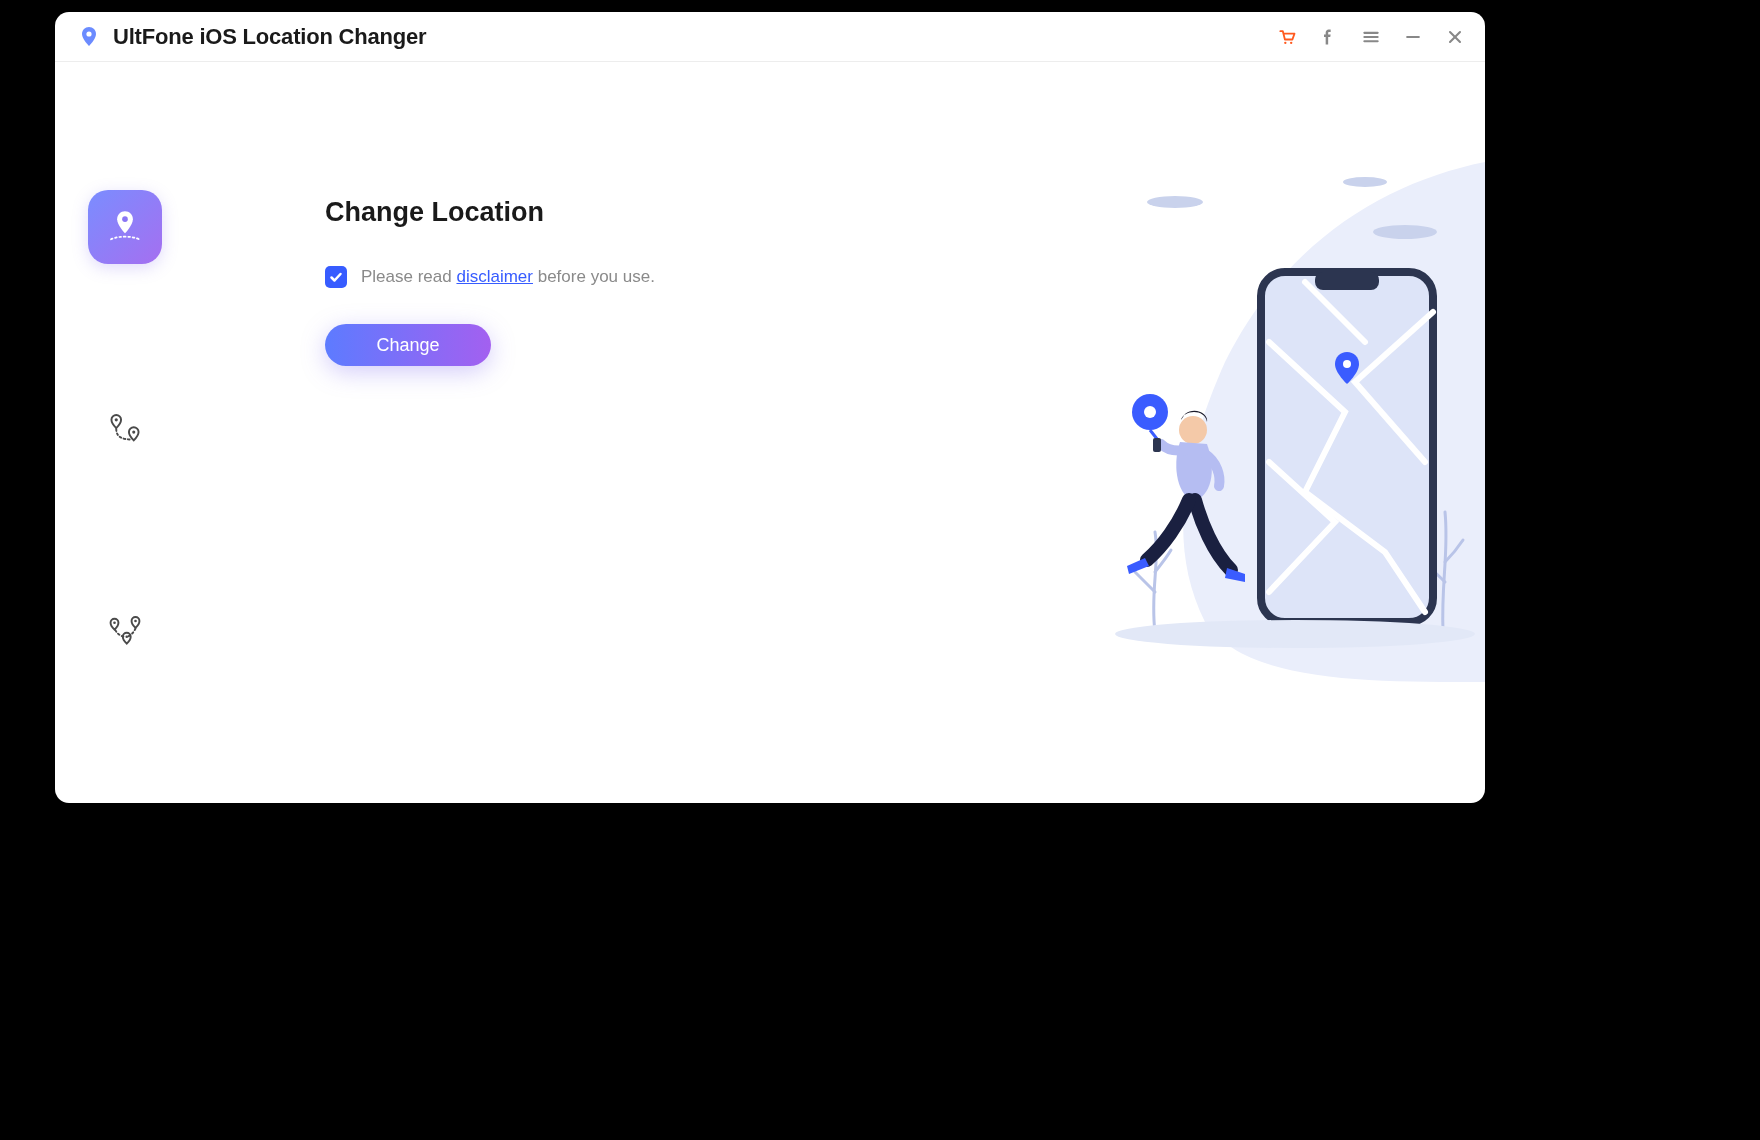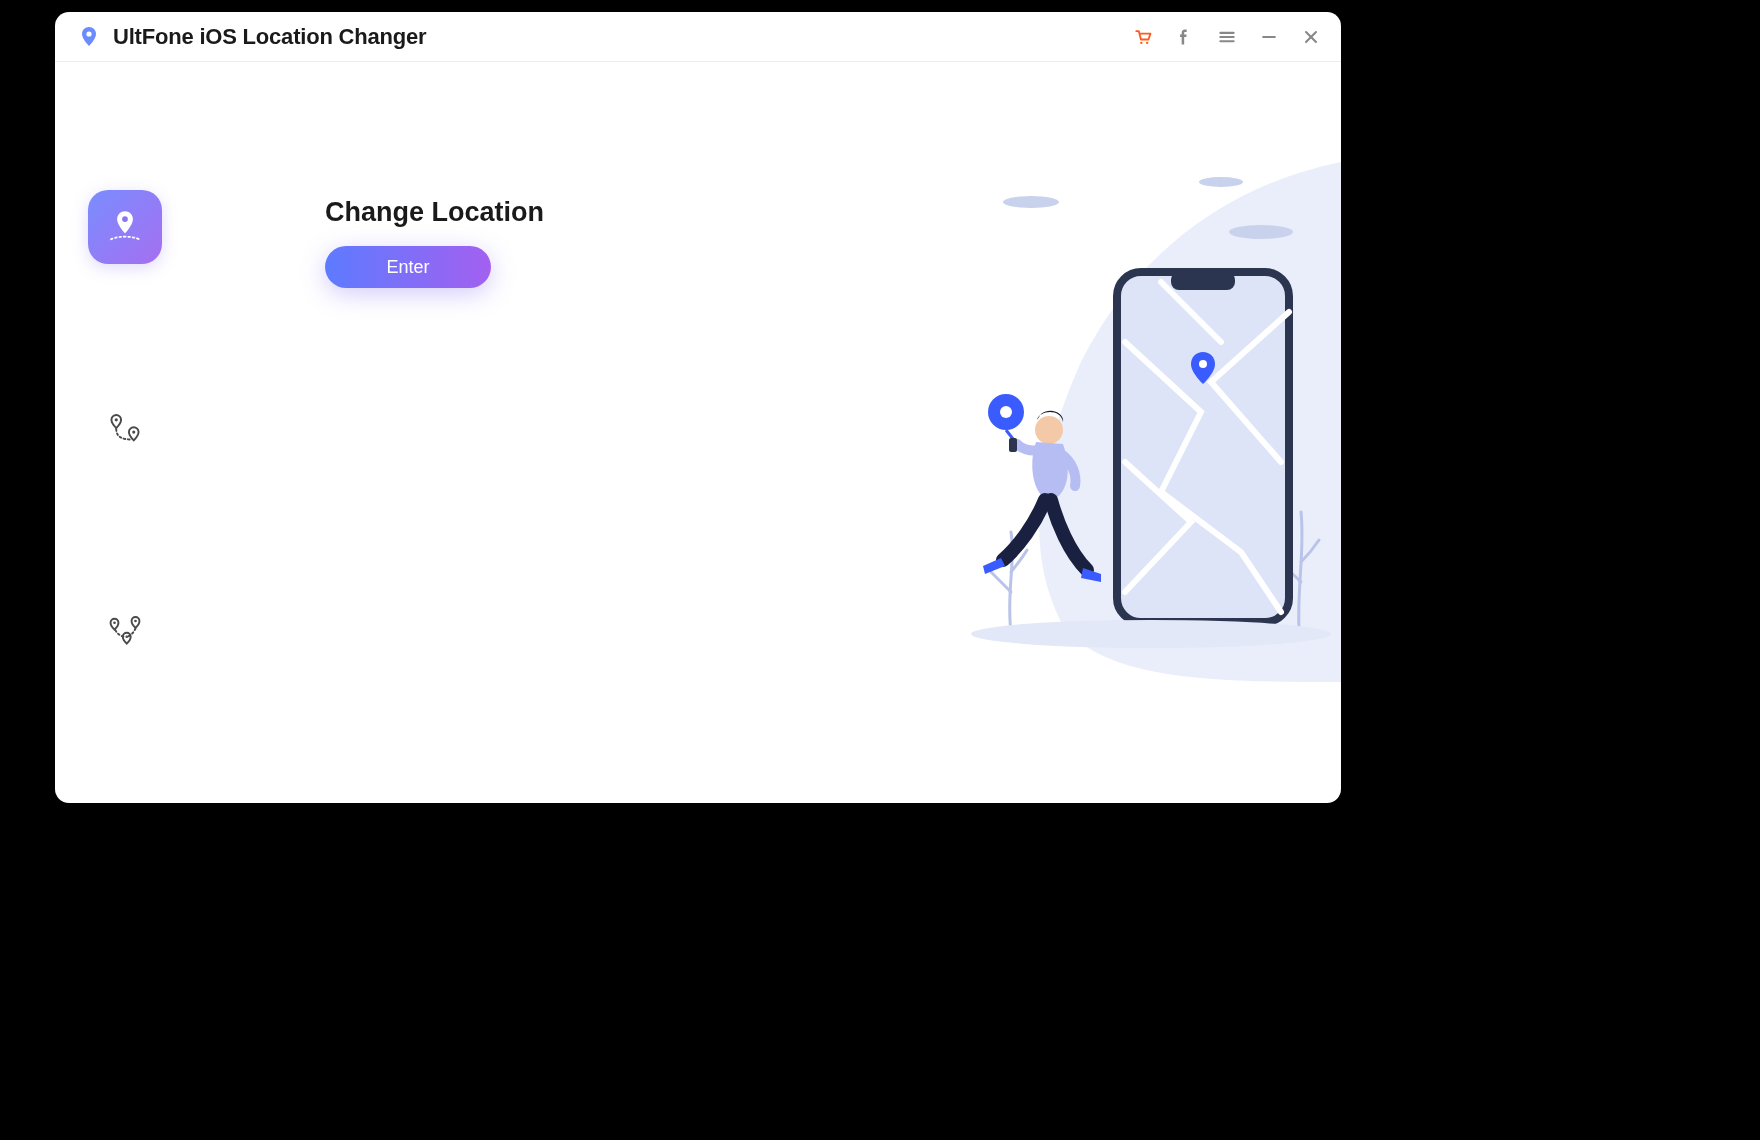"UltFone iOS Location Changer" .window { width: 1286px -> 1430px }
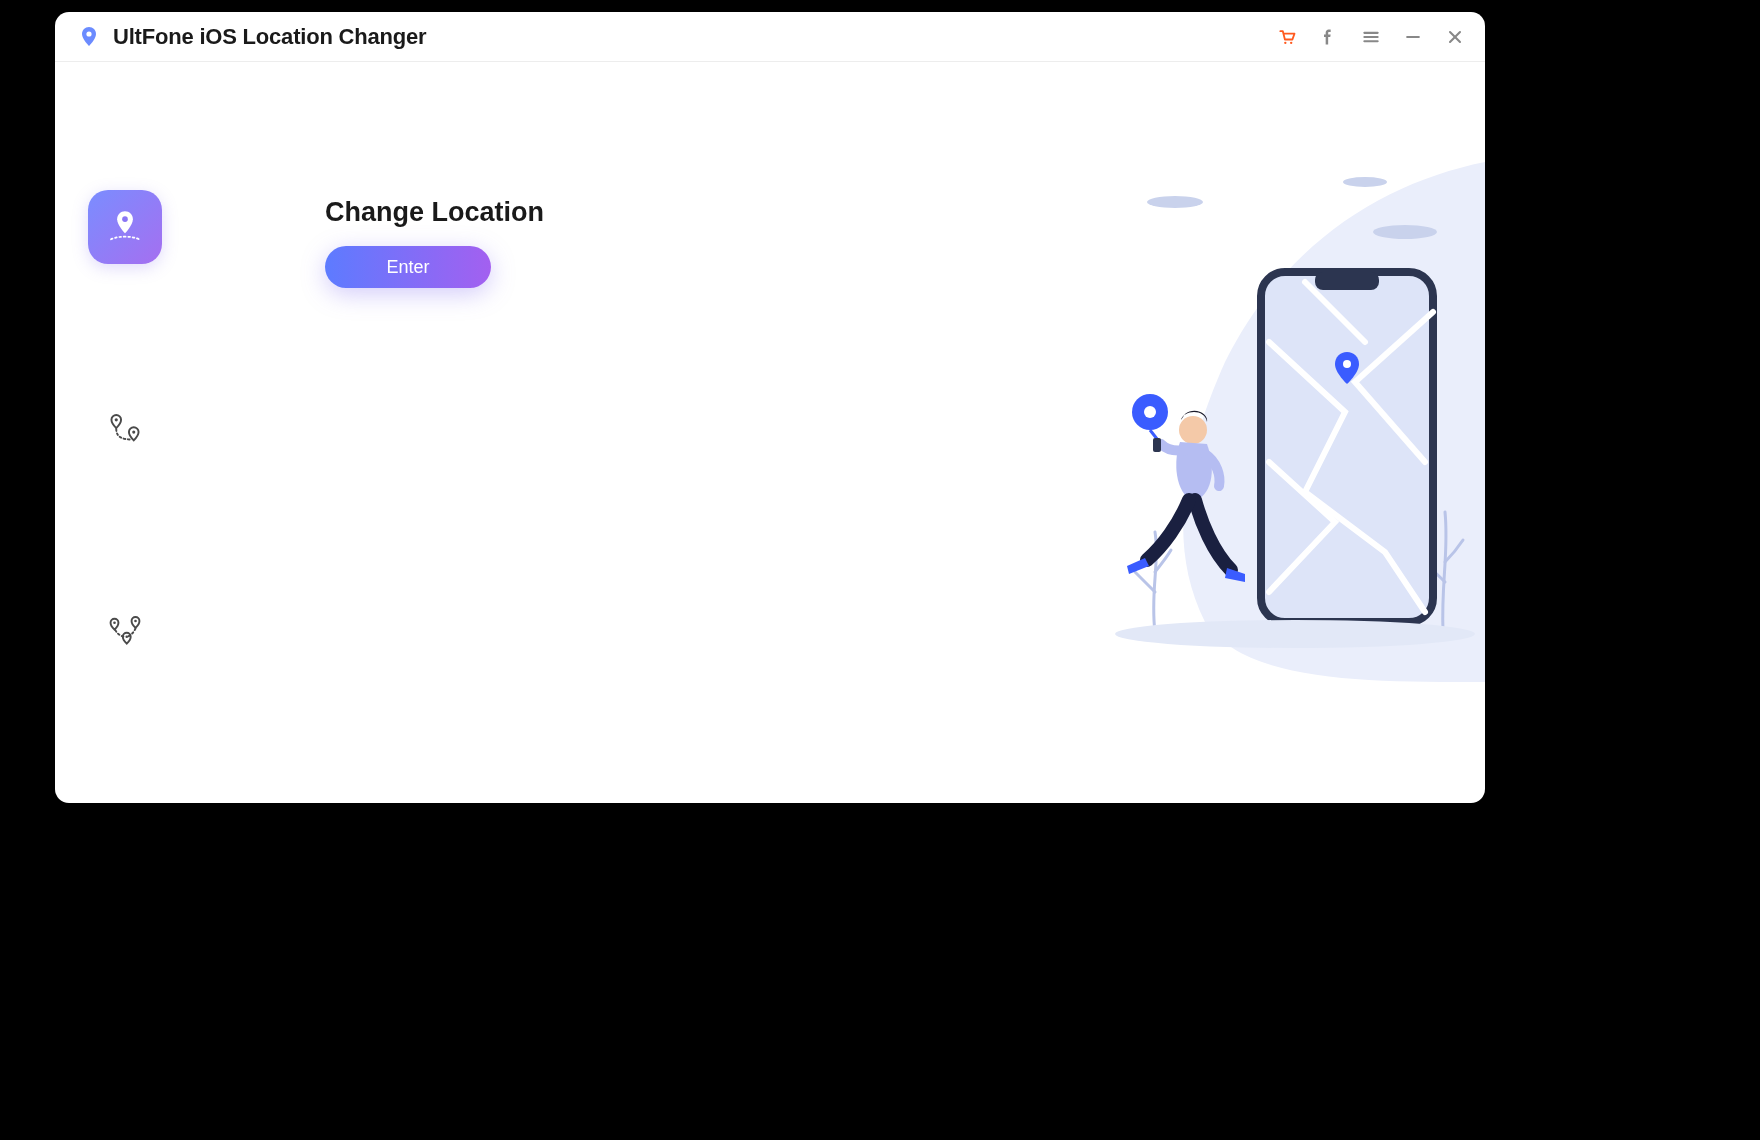"Please read disclaimer before you" div.disclaimer-row { html: none -> <div> <span> <svg> <polyline></polyline> </svg> </span> <span> <span>Please read </span><a>disclaimer</a><span> before you use.</span> </span> </div> }
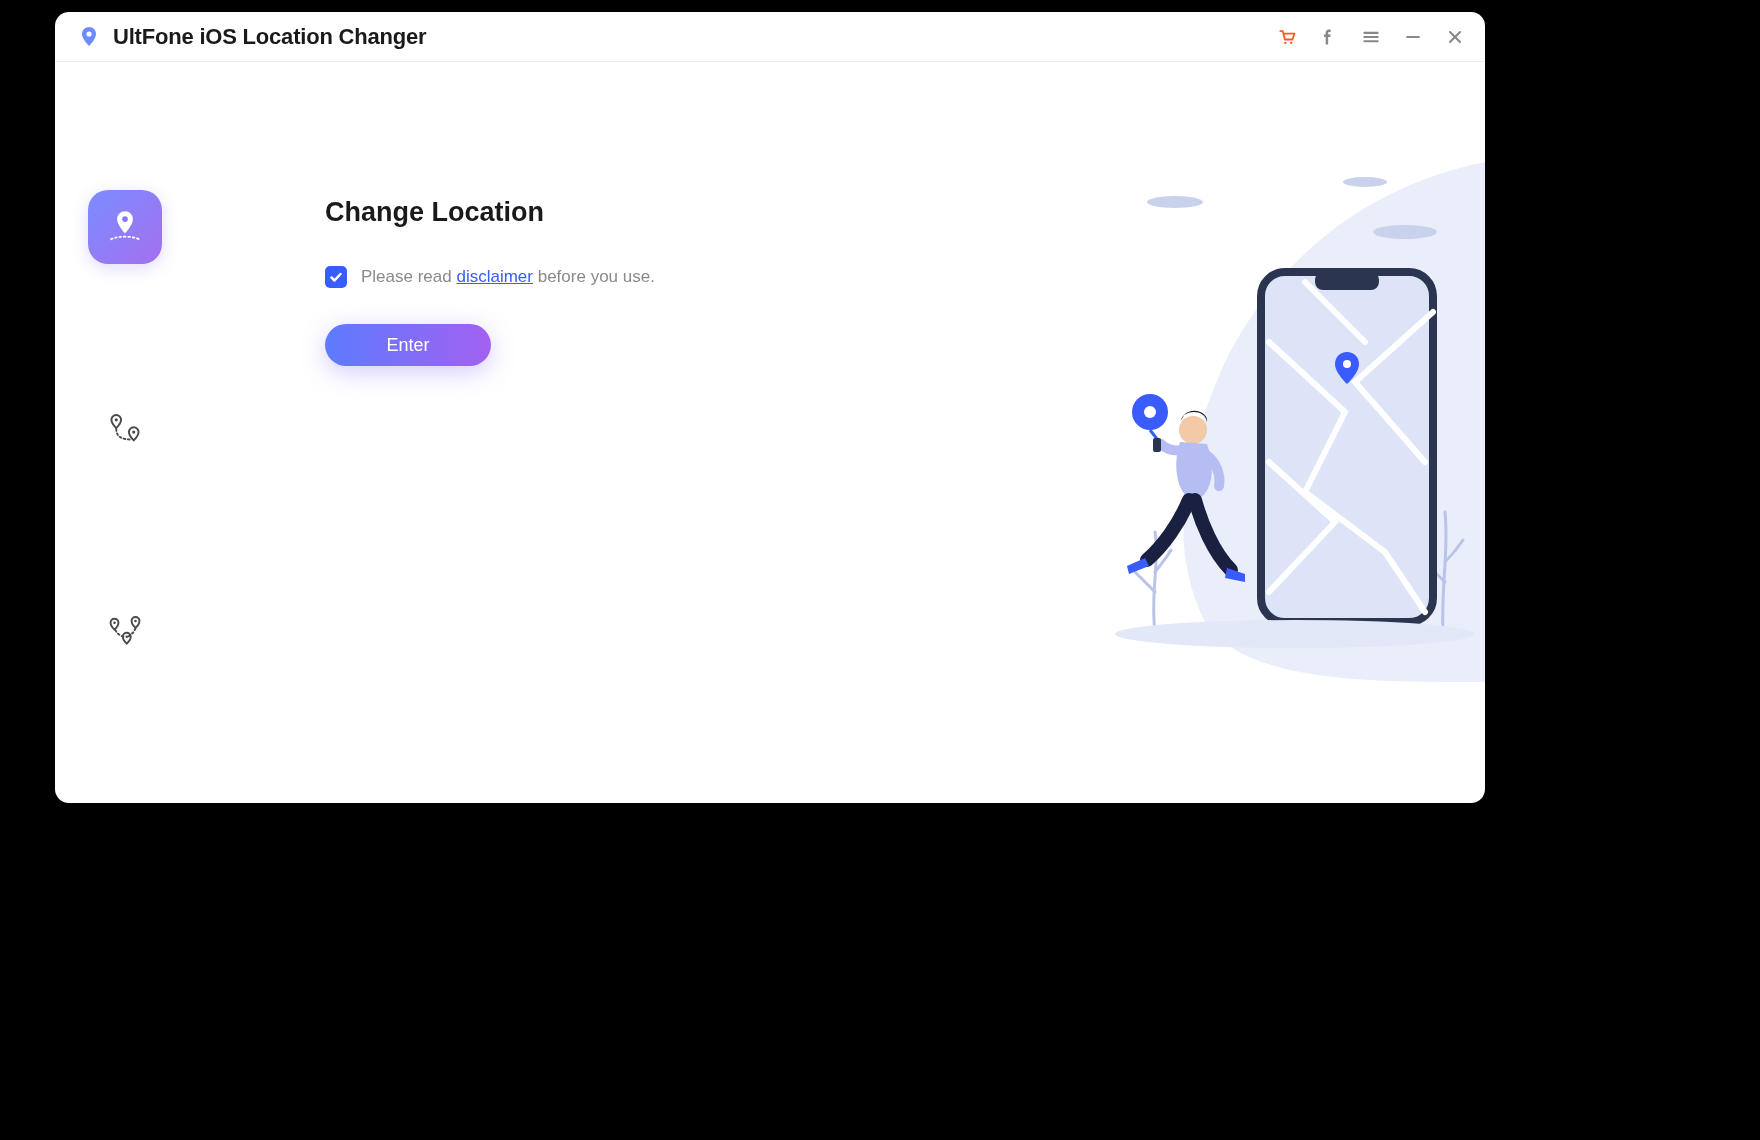"Enter" button.enter-btn { text: Enter -> Change }
